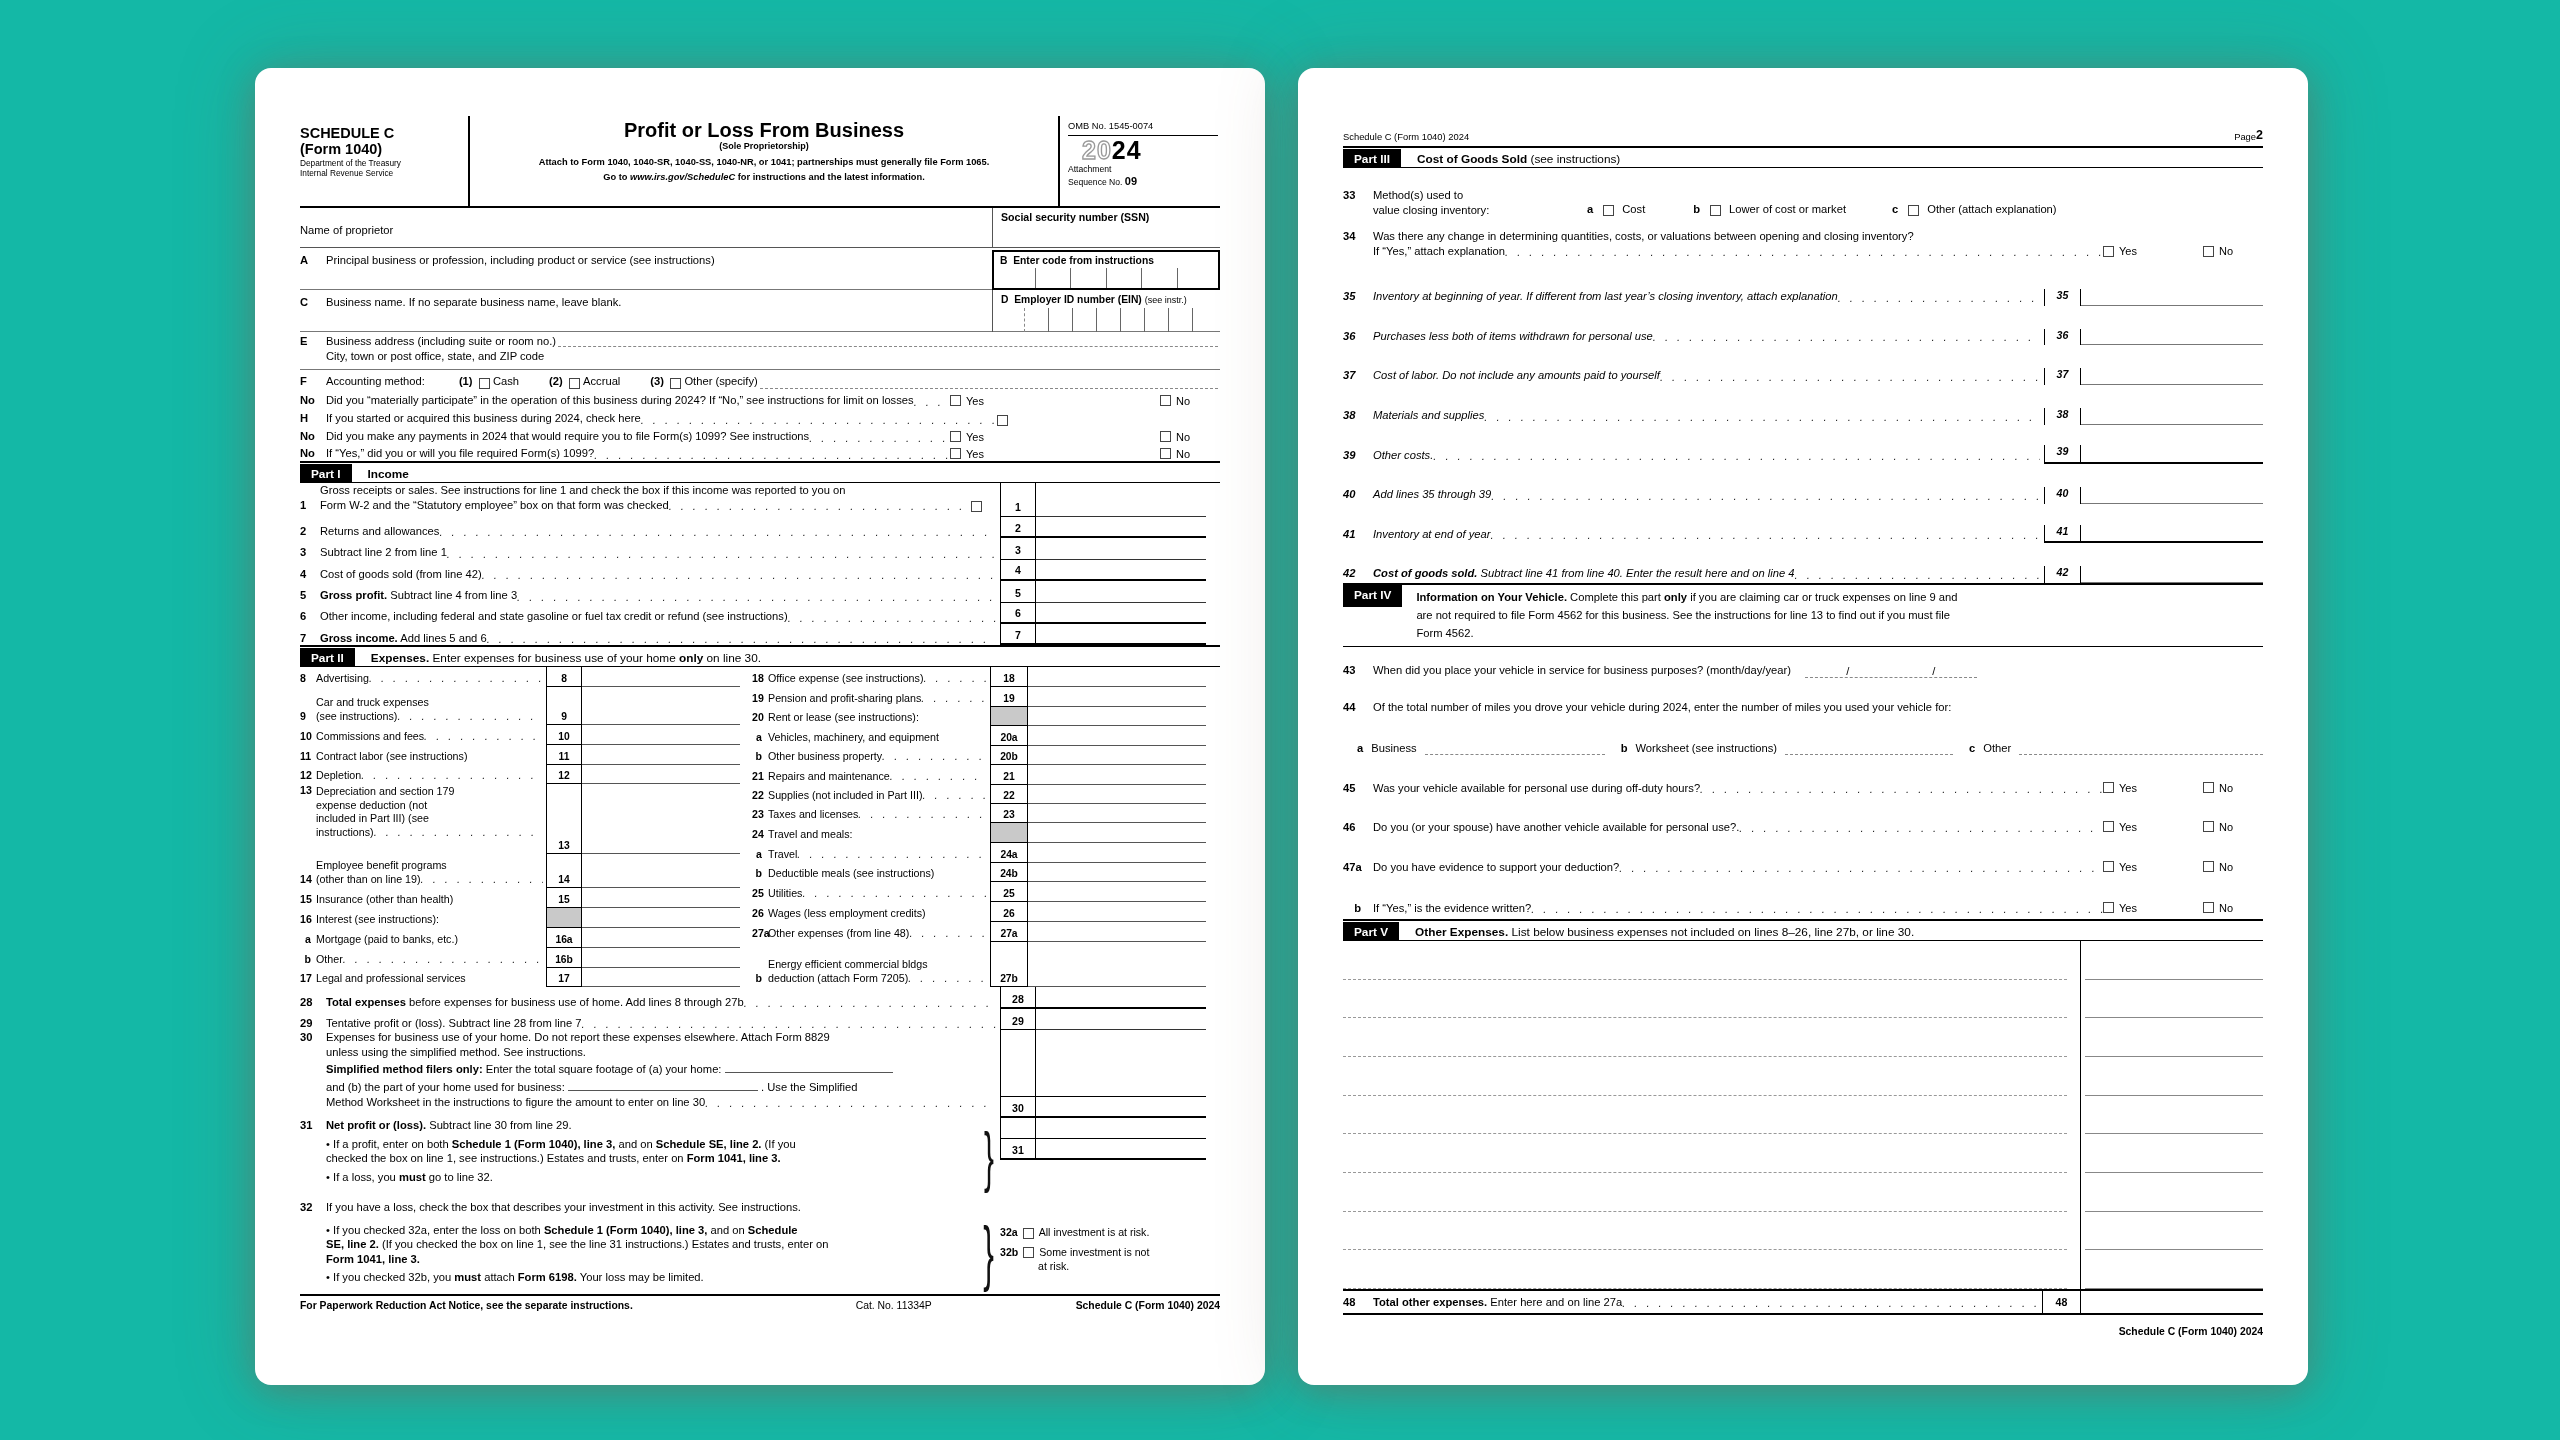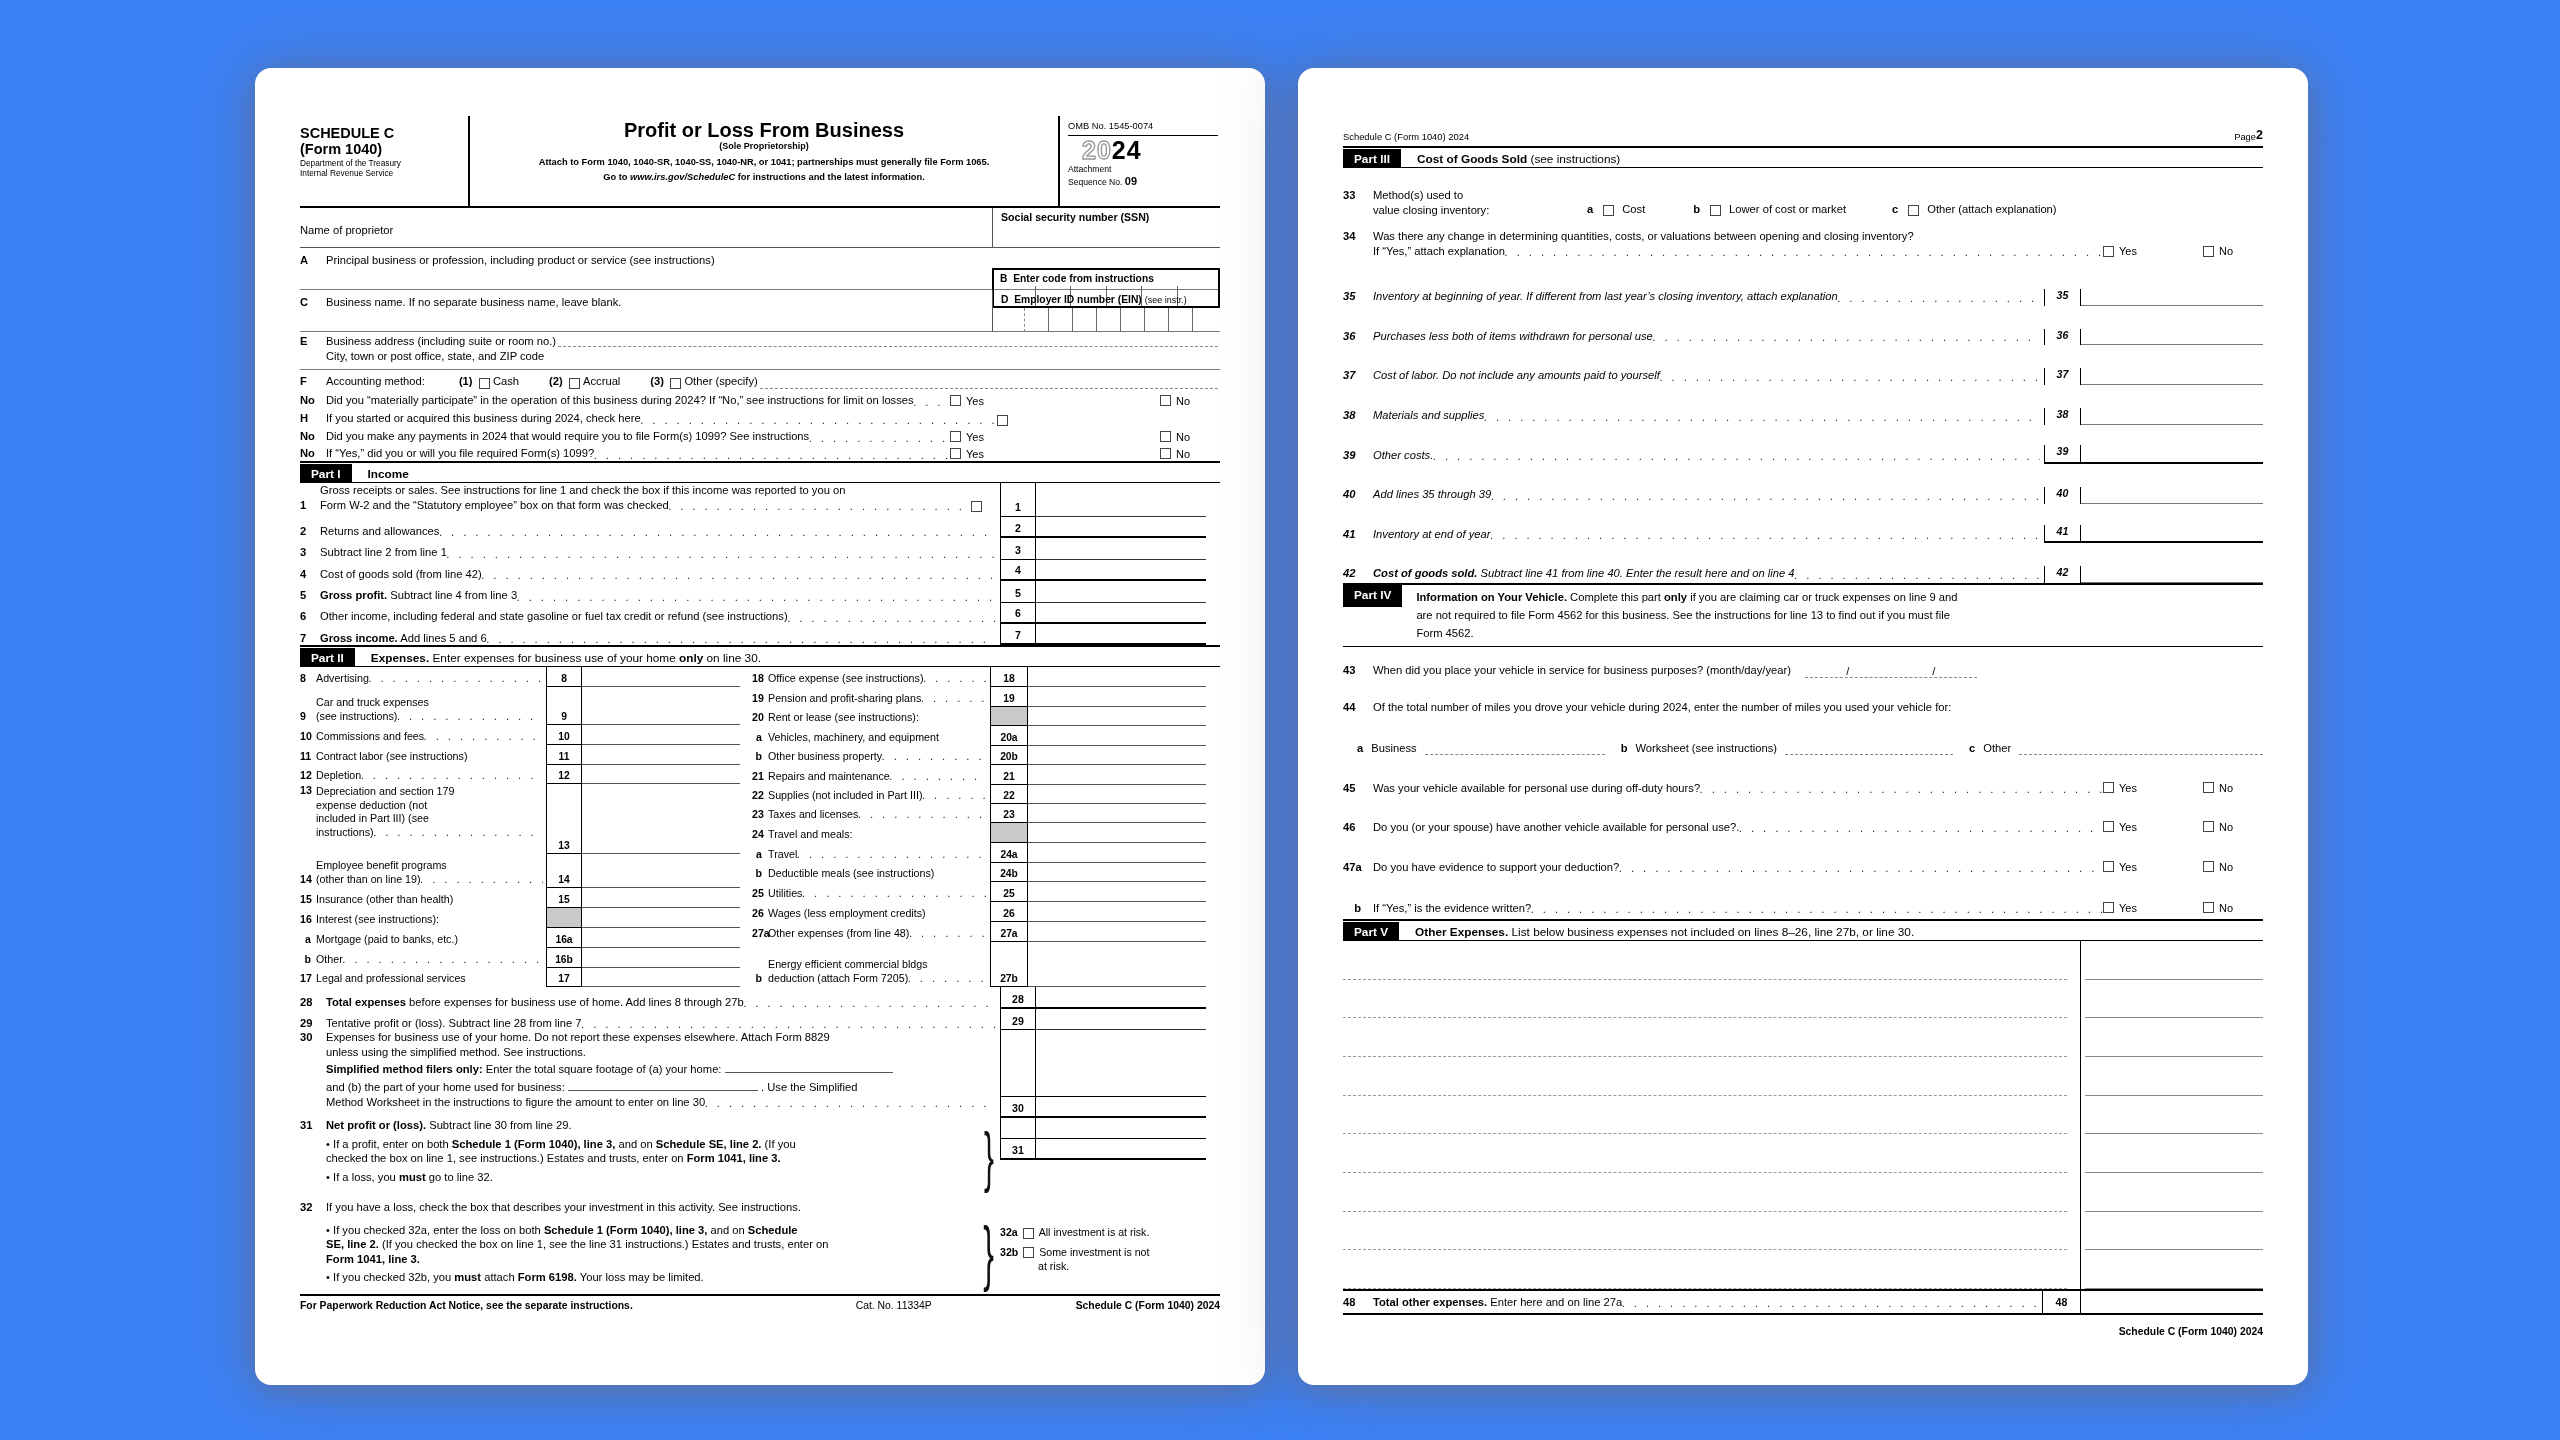"SCHEDULE C" .stage { background: #3b82f6 -> #14b8a6 }
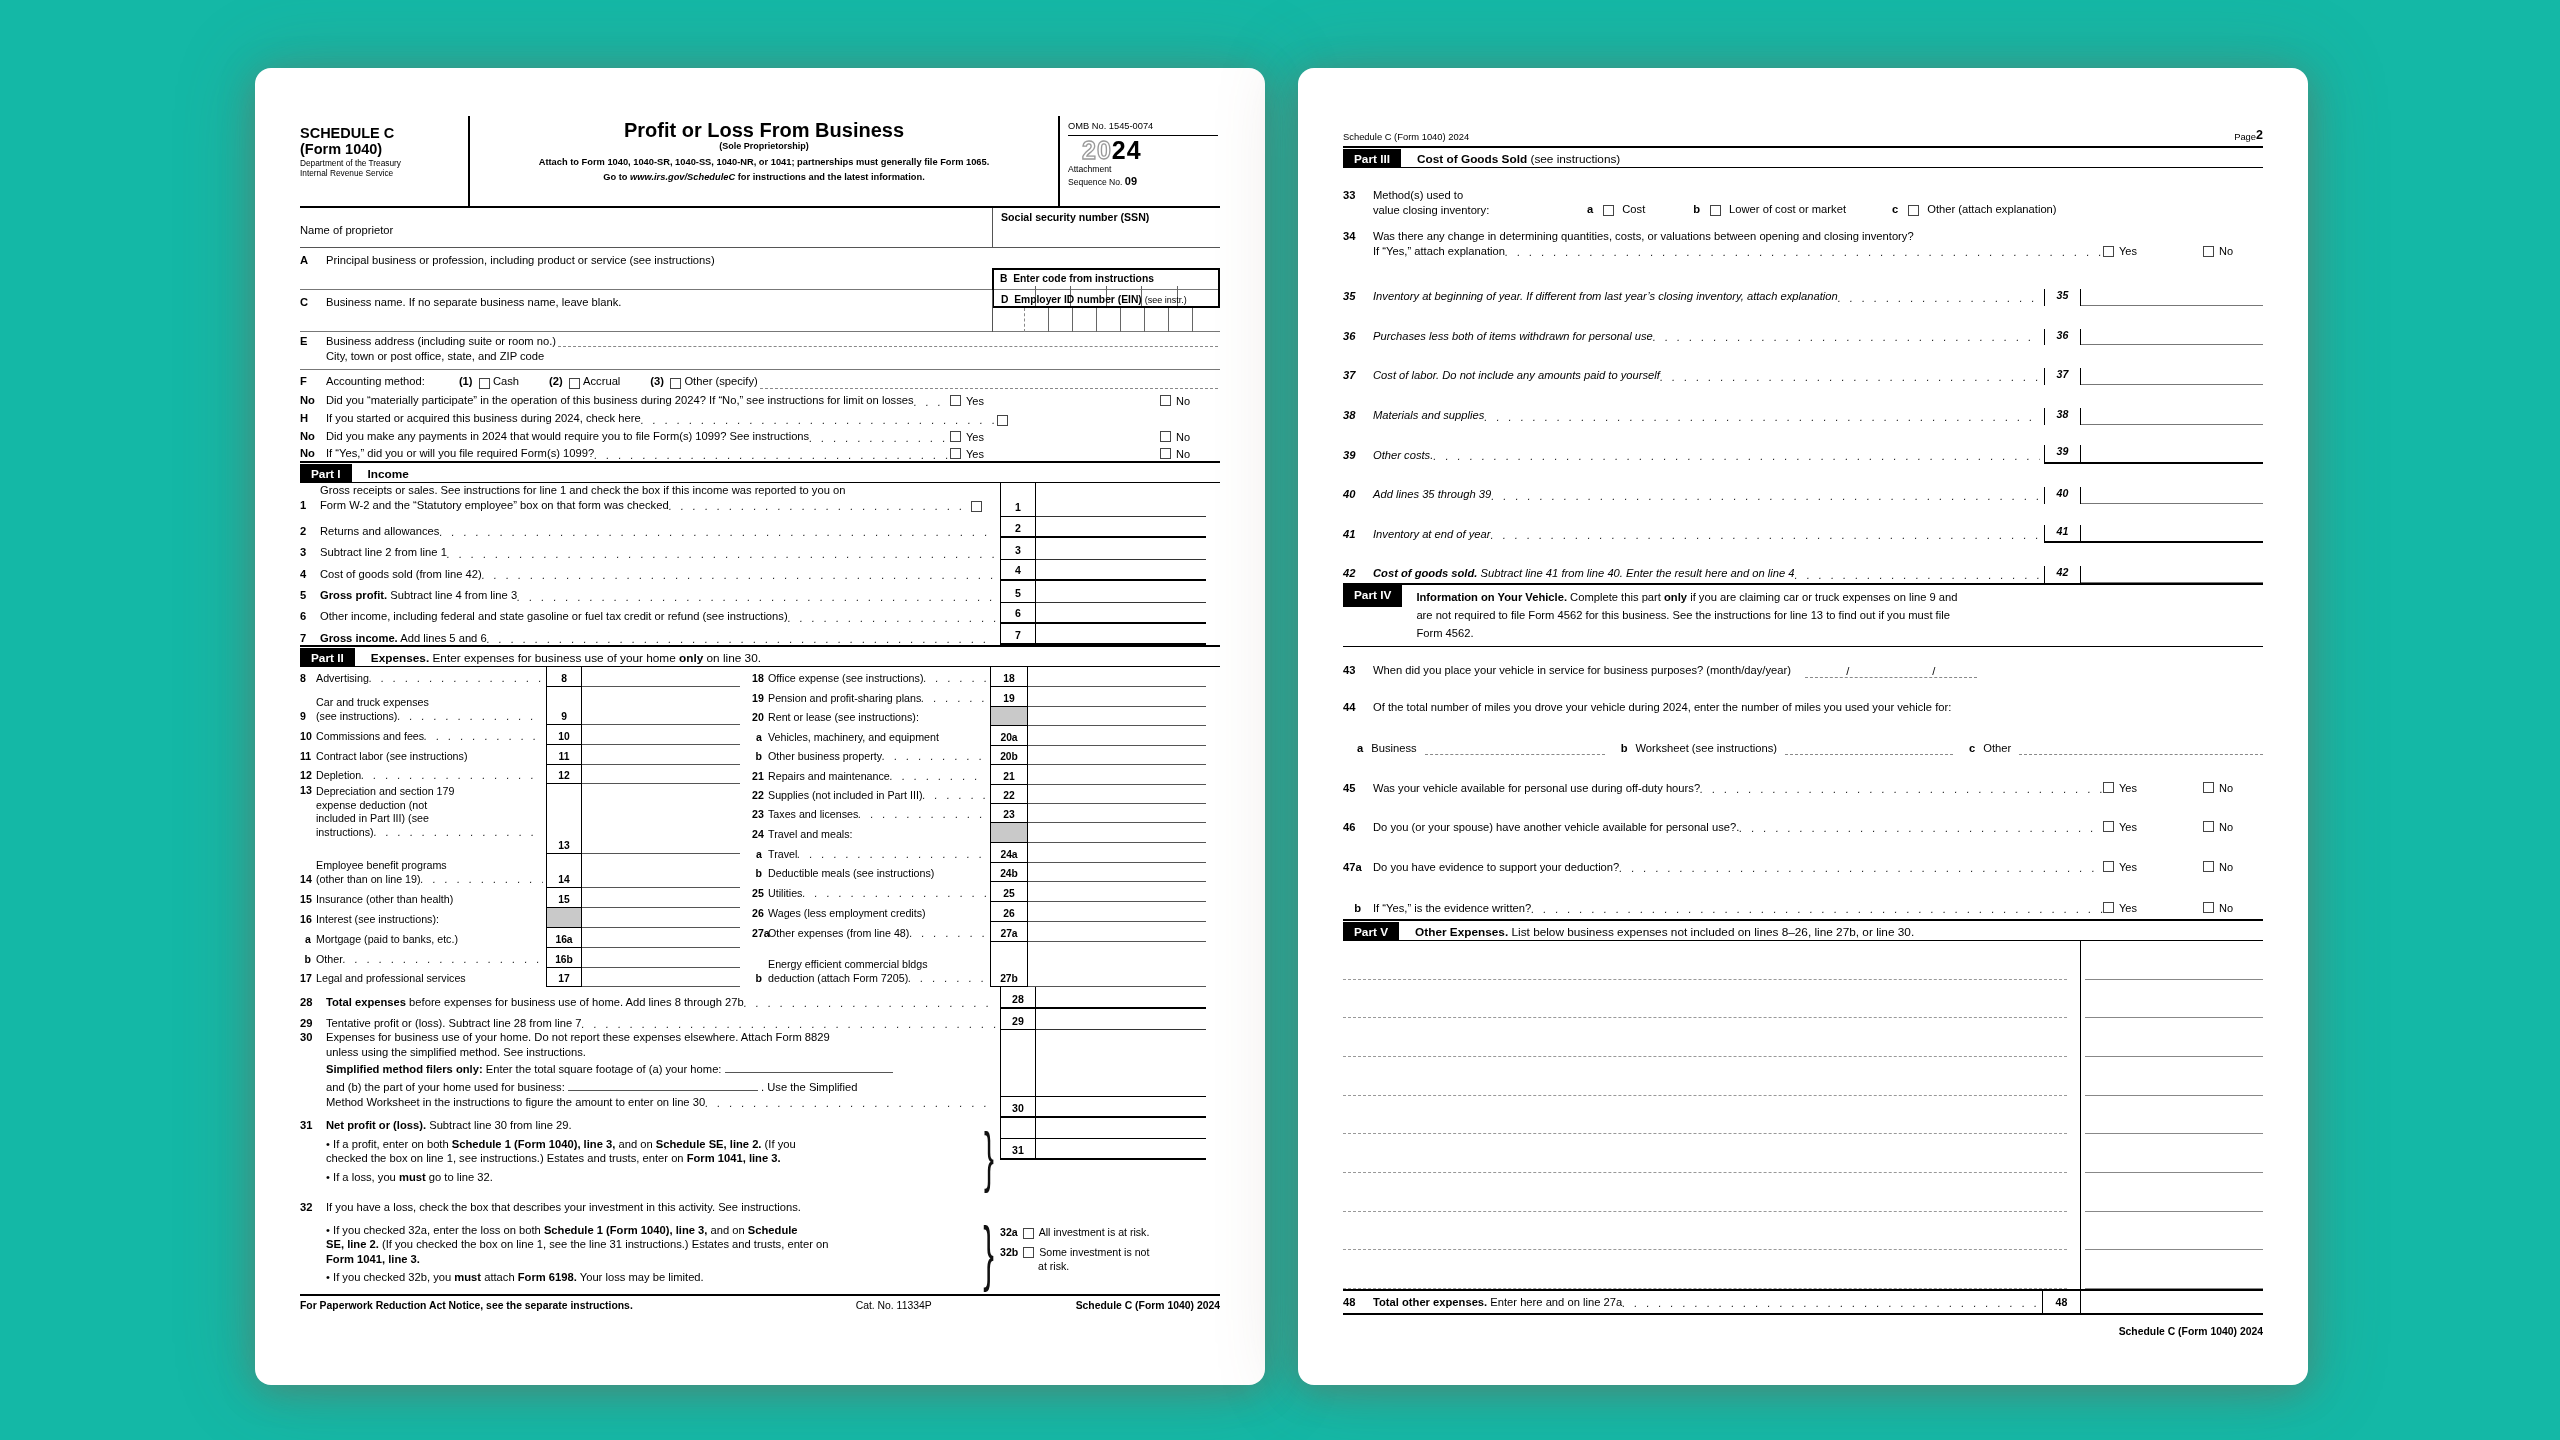"B Enter code from instructions" .bbox { top: 20px -> 2px }
